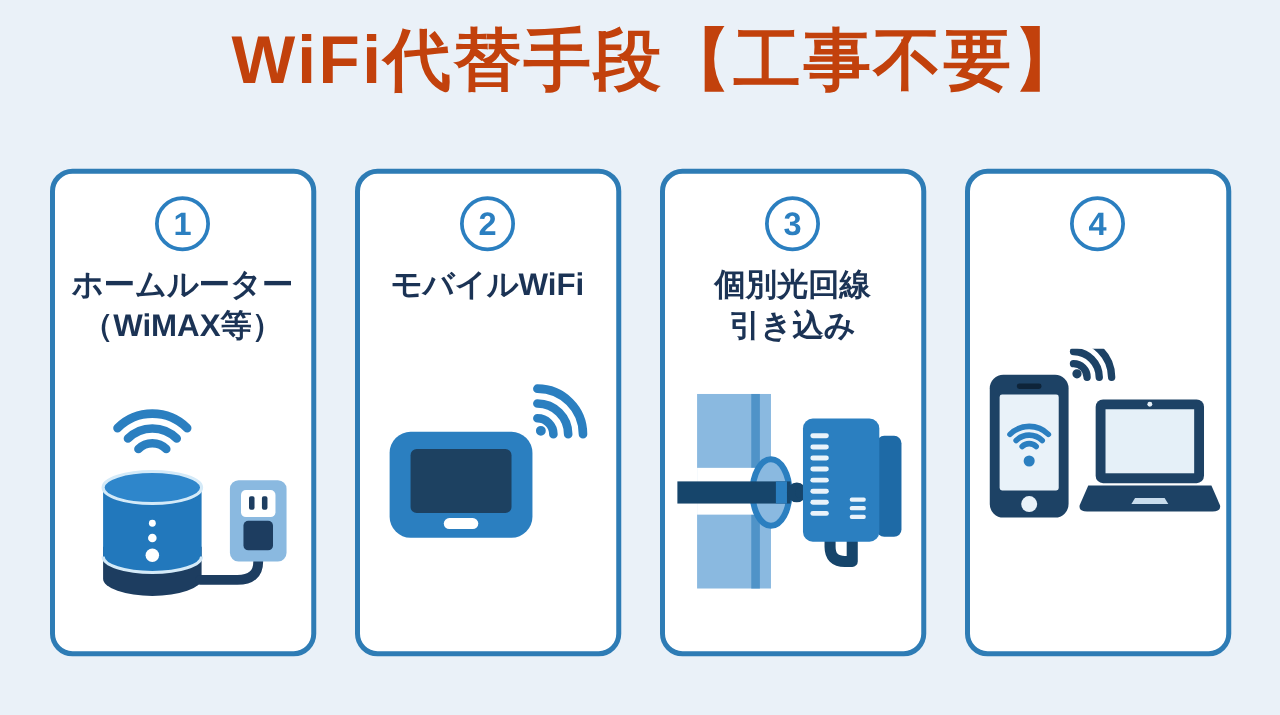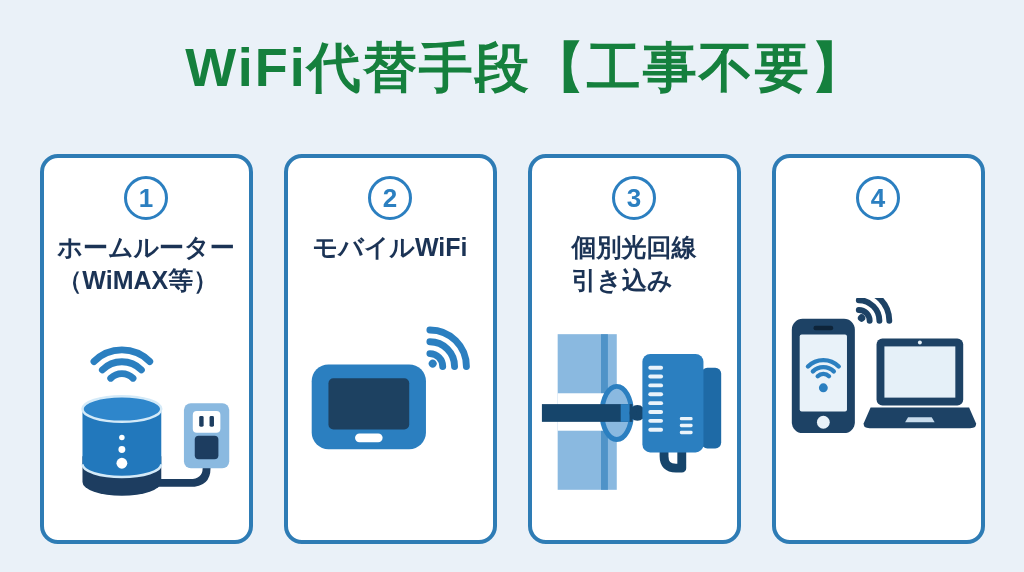"WiFi代替手段【工事不要】" .page-title { color: #15803d -> #c2410c; margin: 36px 0 0 0 -> 17px 0 0 0 }
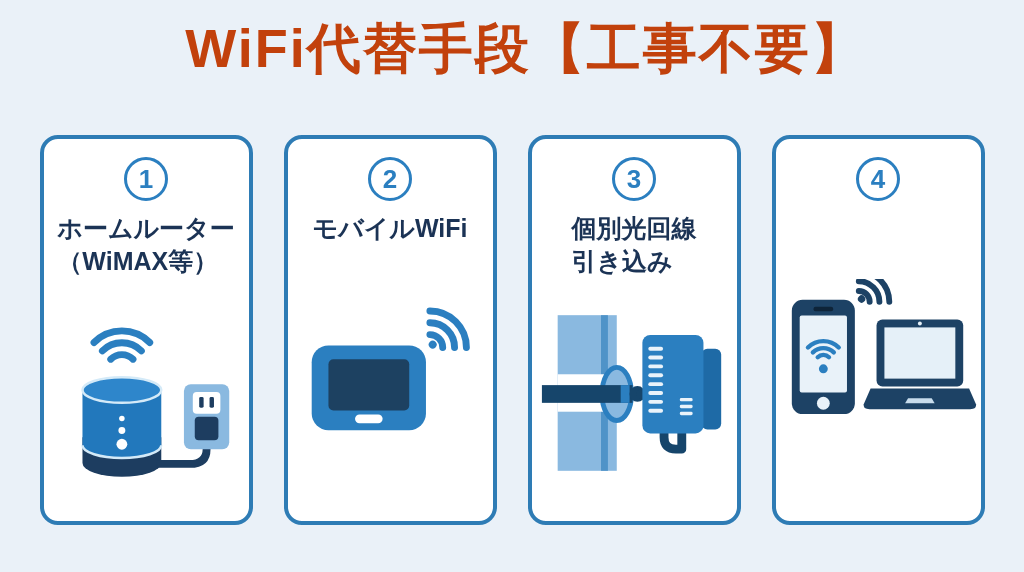"ホームルーター" .card-label { text-align: left -> center }
